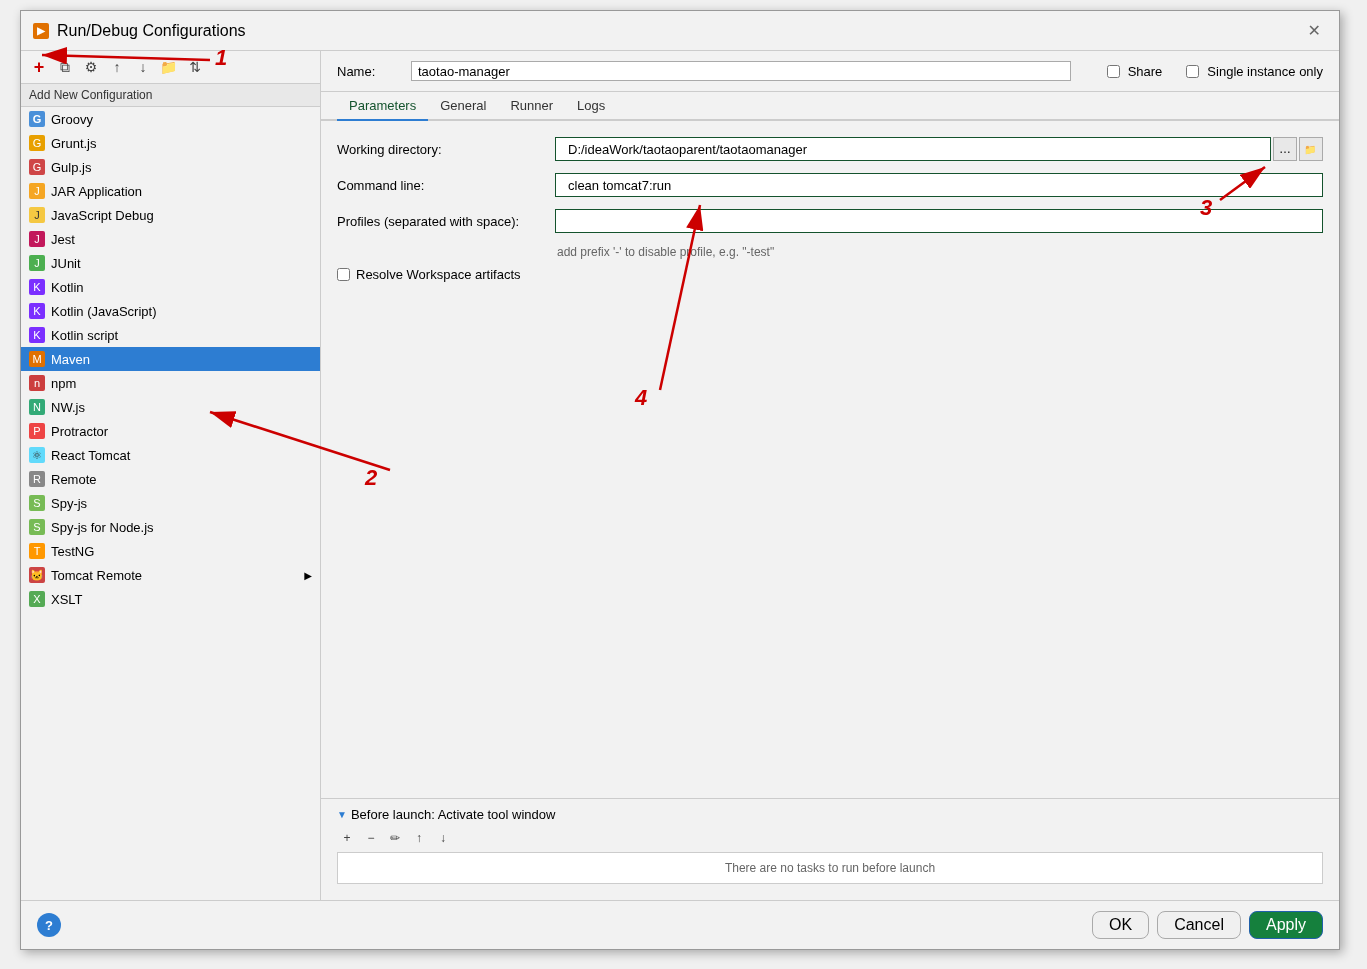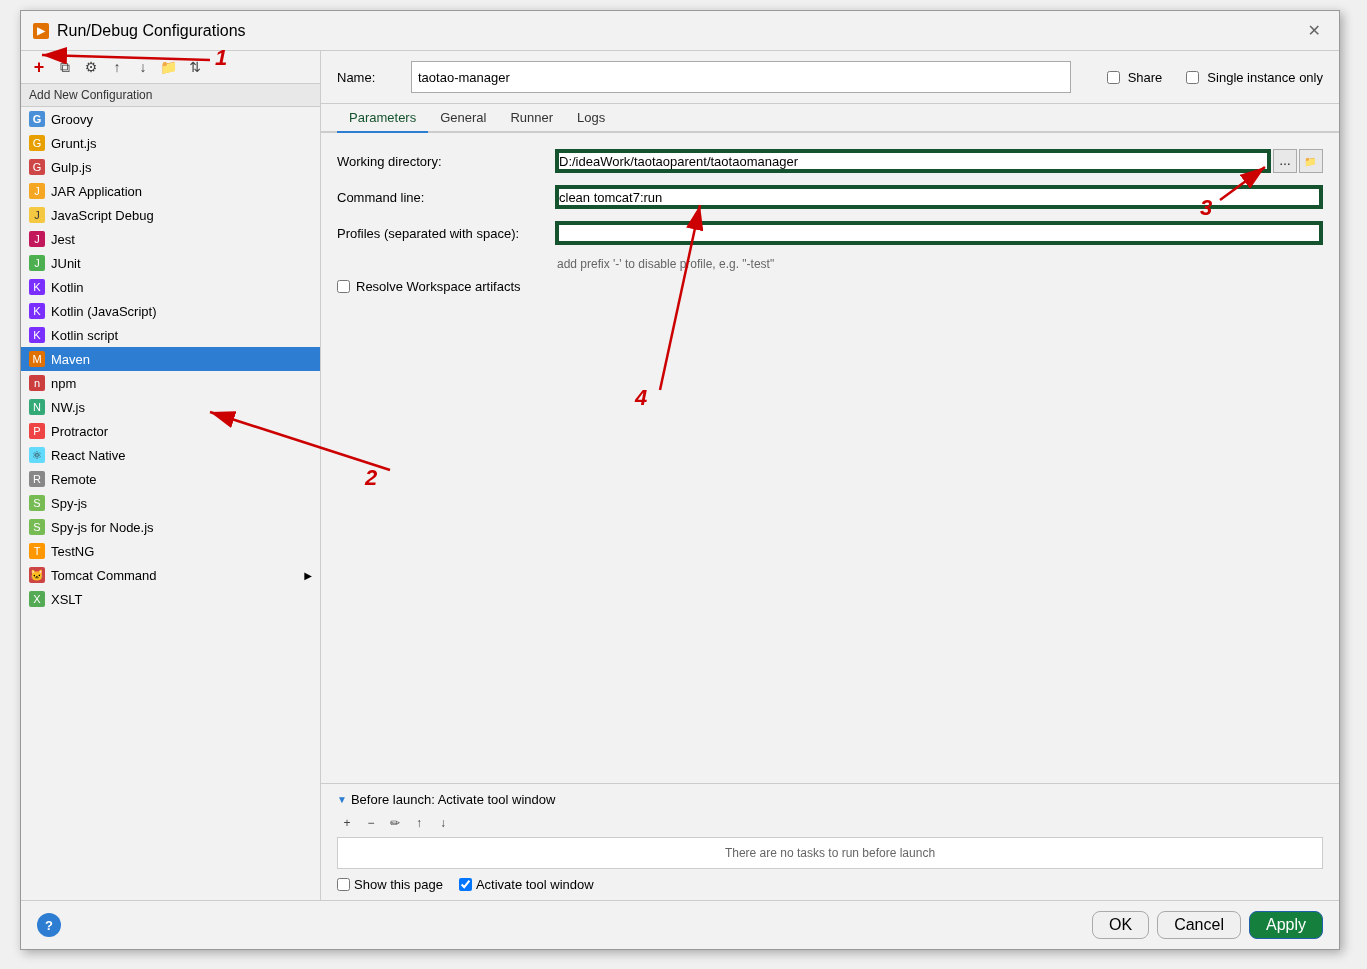"taotao-manager" .name-input { height: 32px -> 20px }
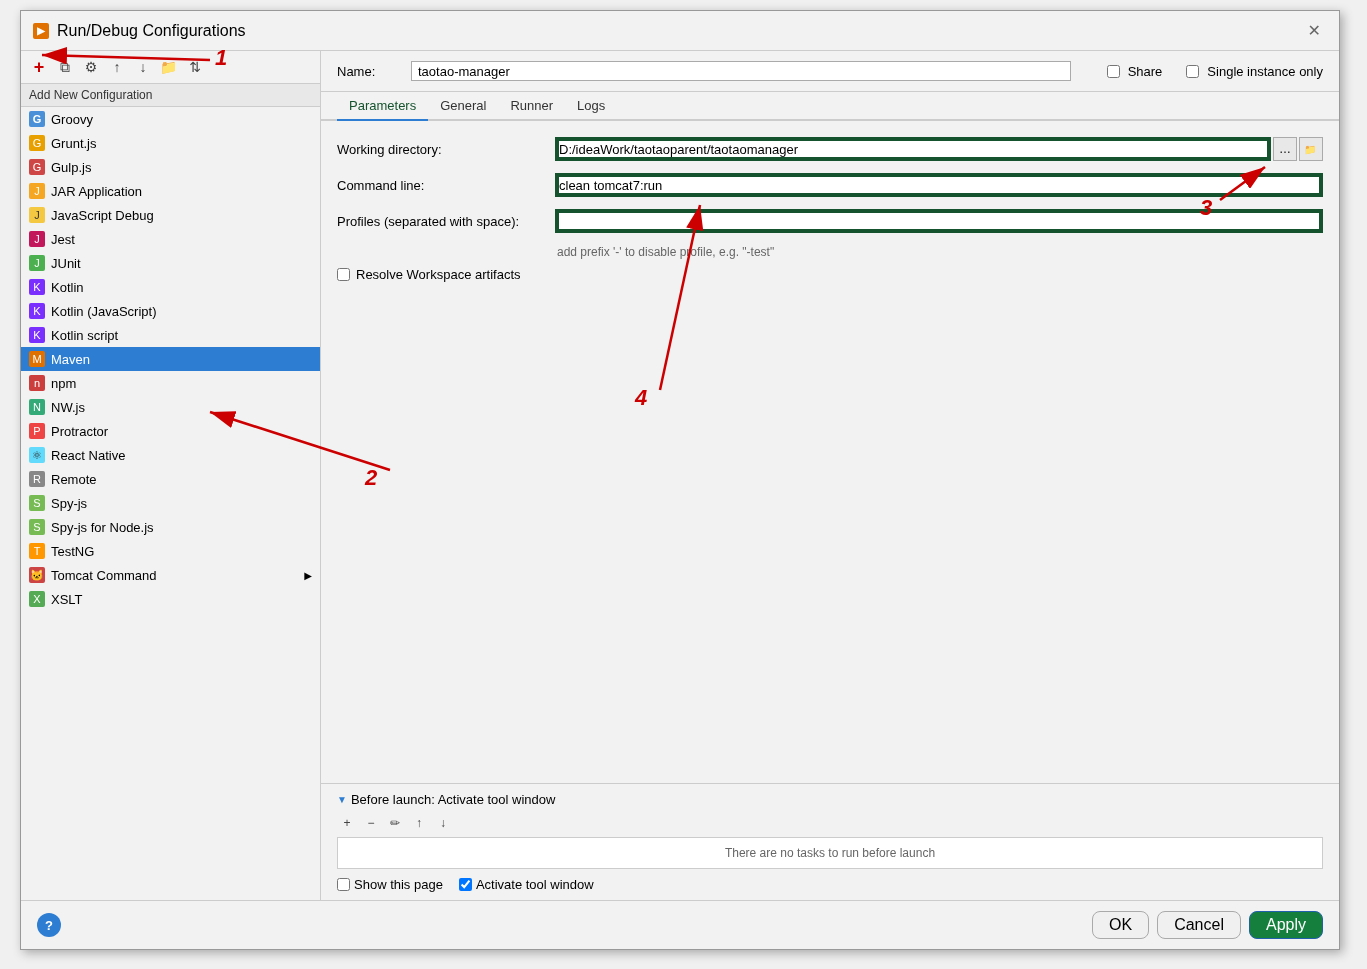"D:/ideaWork/taotaoparent/taotaomanager" .form-input { border: 4px solid #14532d -> 1px solid #14532d; padding: 2px 0 -> 2px 12px }
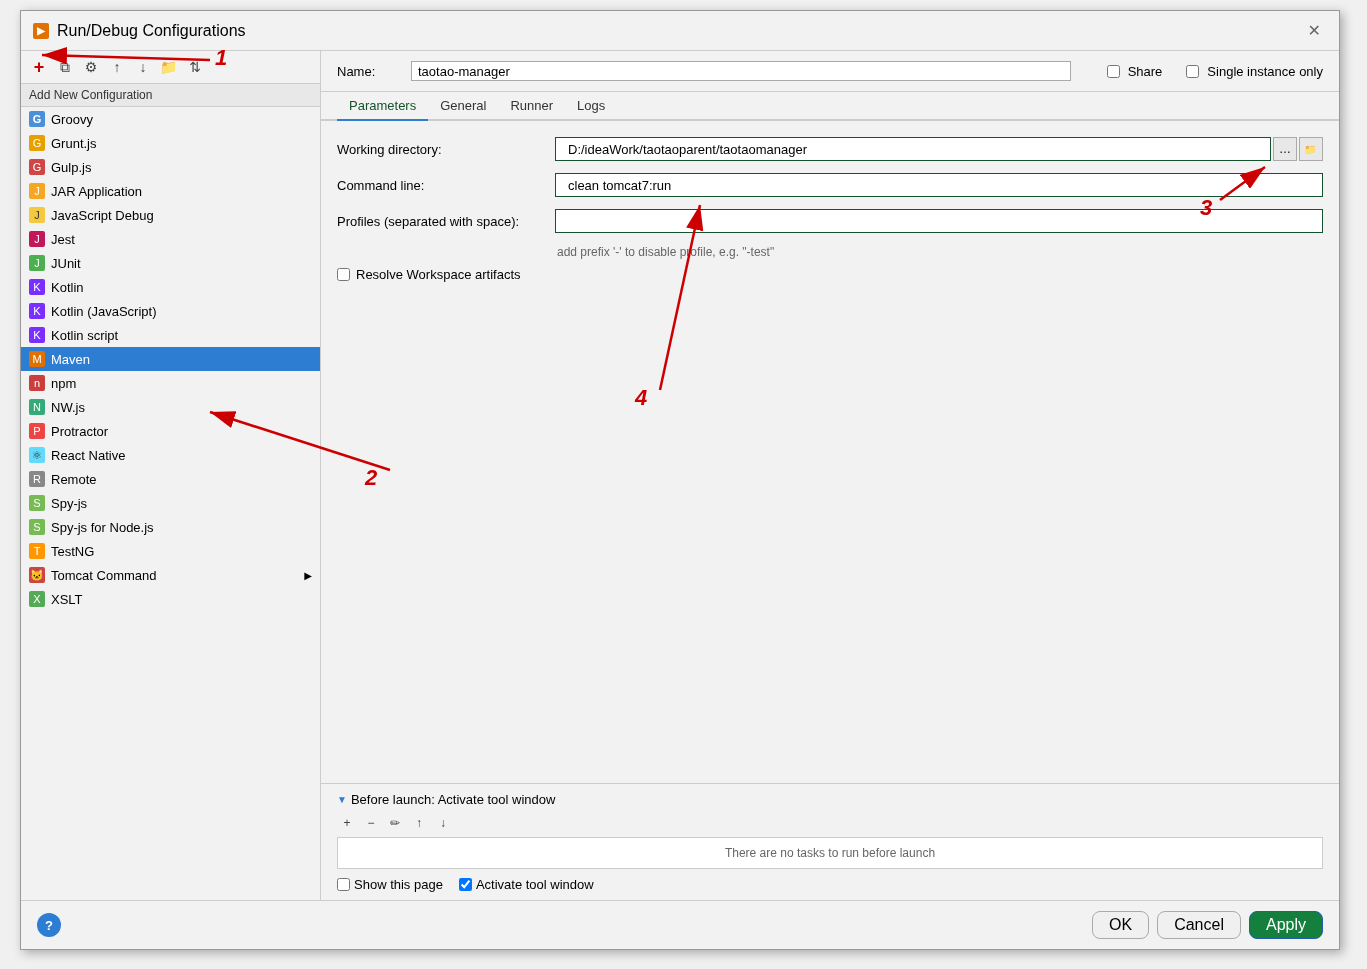"React Native" span { text: Native -> Tomcat }
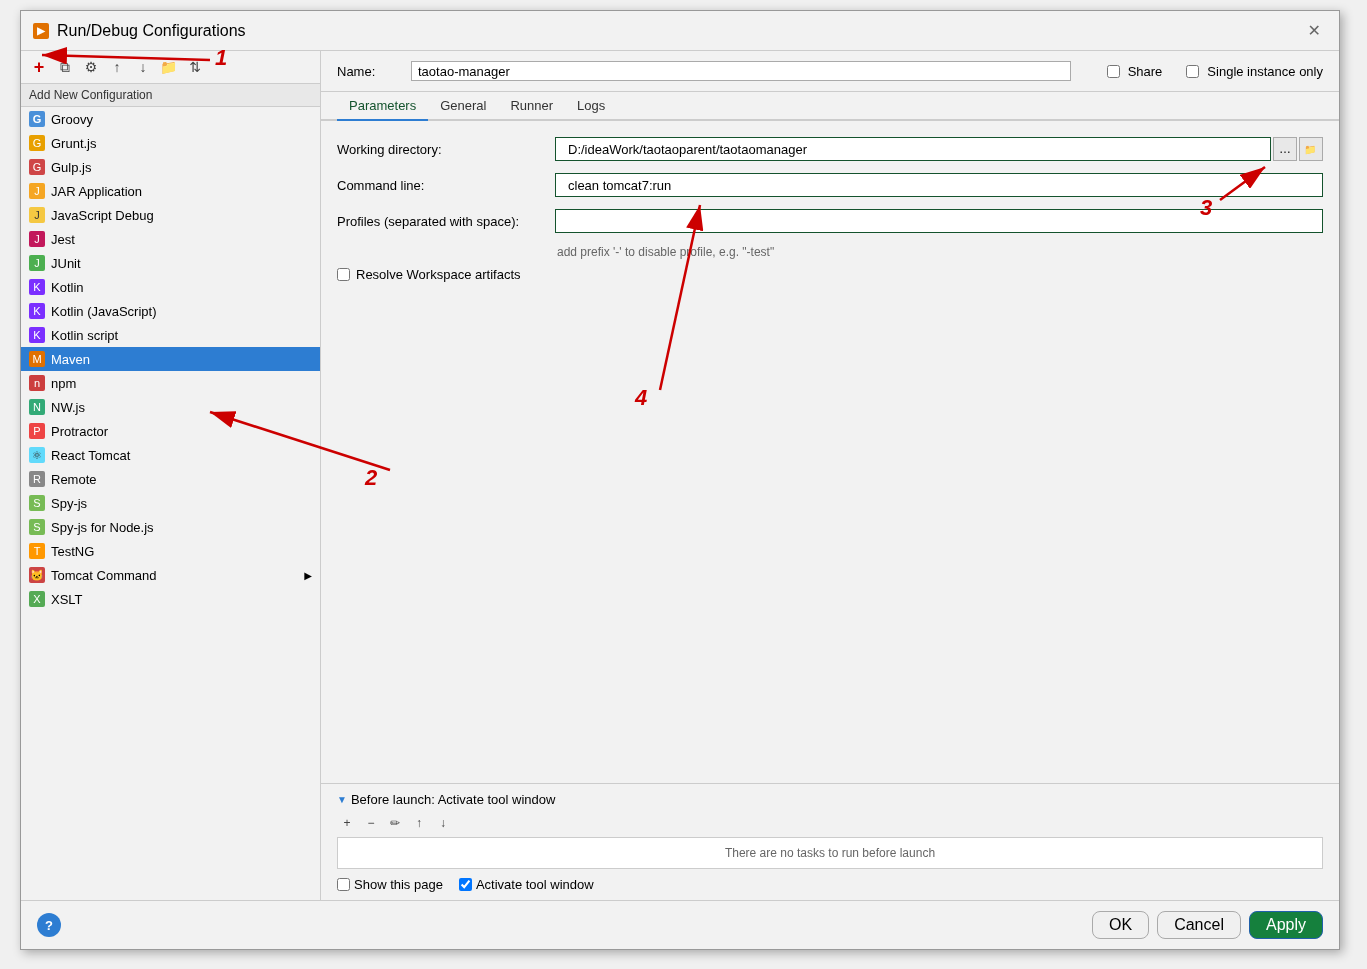"Tomcat Command" span { text: Command -> Remote }
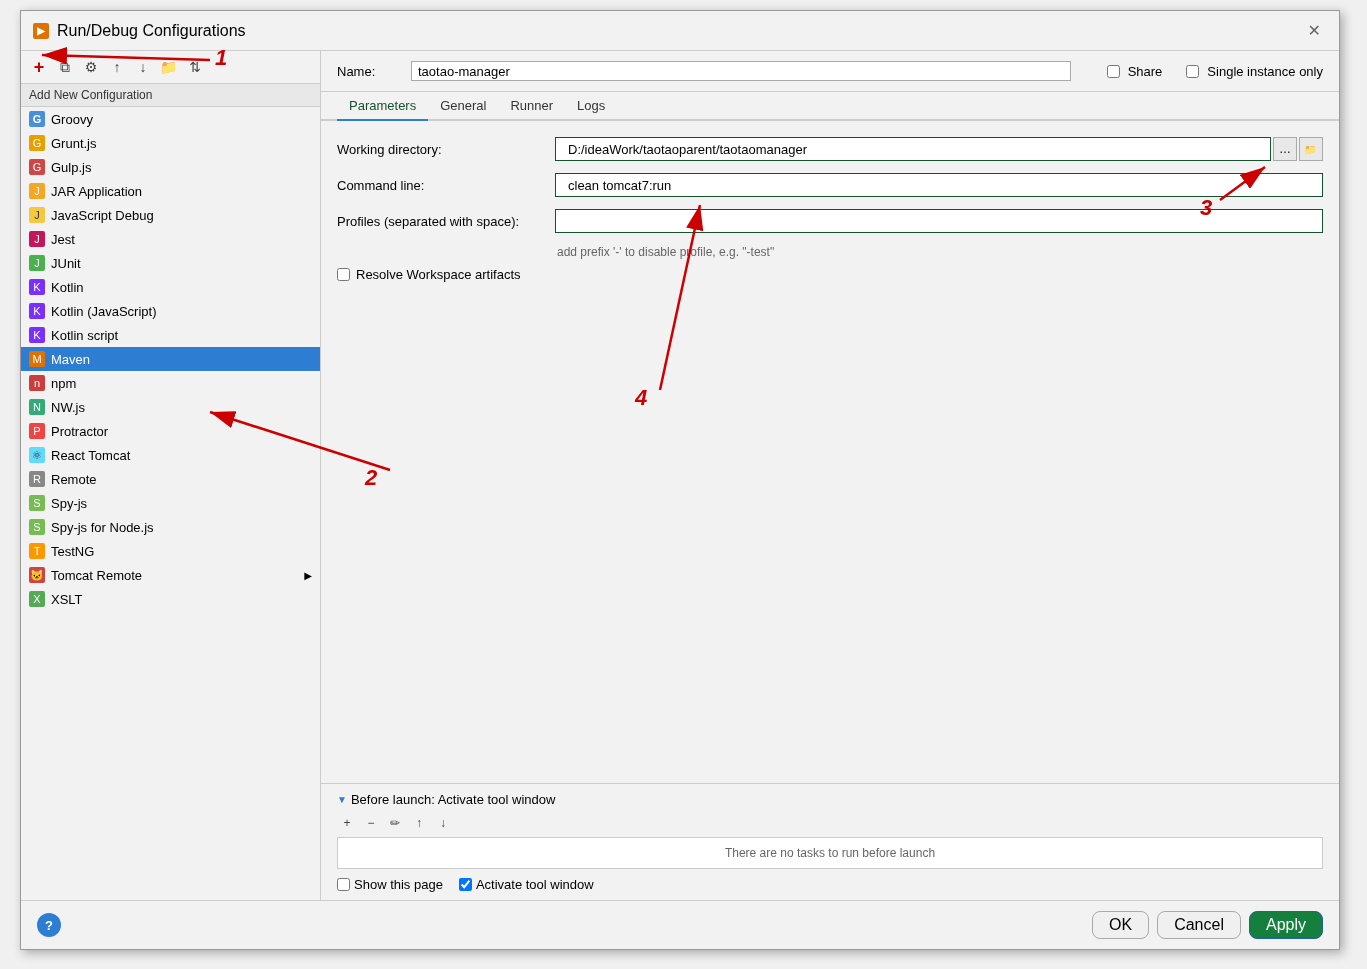"Show this page" div.bottom-checks { html: <div> <label> <input> <span>Show this page</span> </label> <label> <input> <span>Activate tool window</span> </label> </div> -> none }
